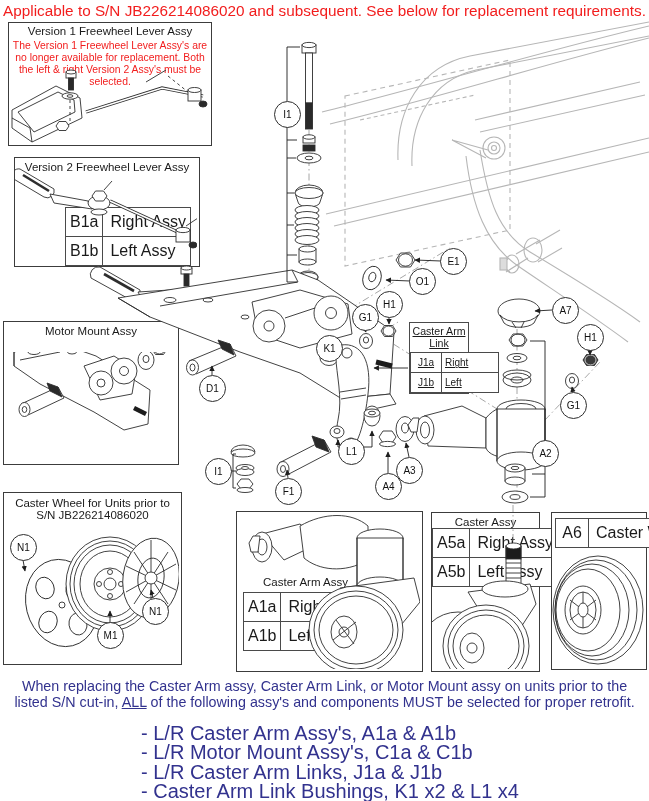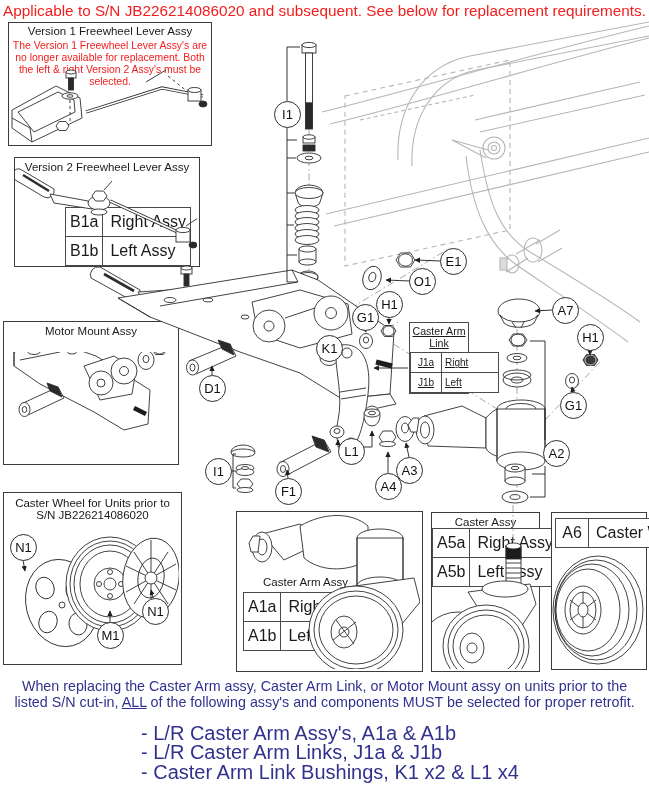"I1" .callout { font-size: 13px -> 10px }
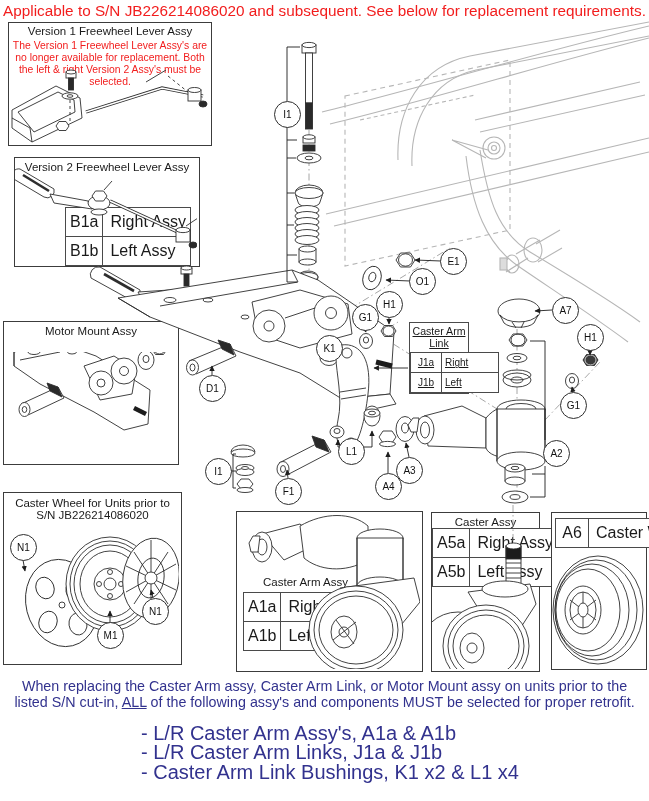"A2" div.callout { left: 543px -> 532px }
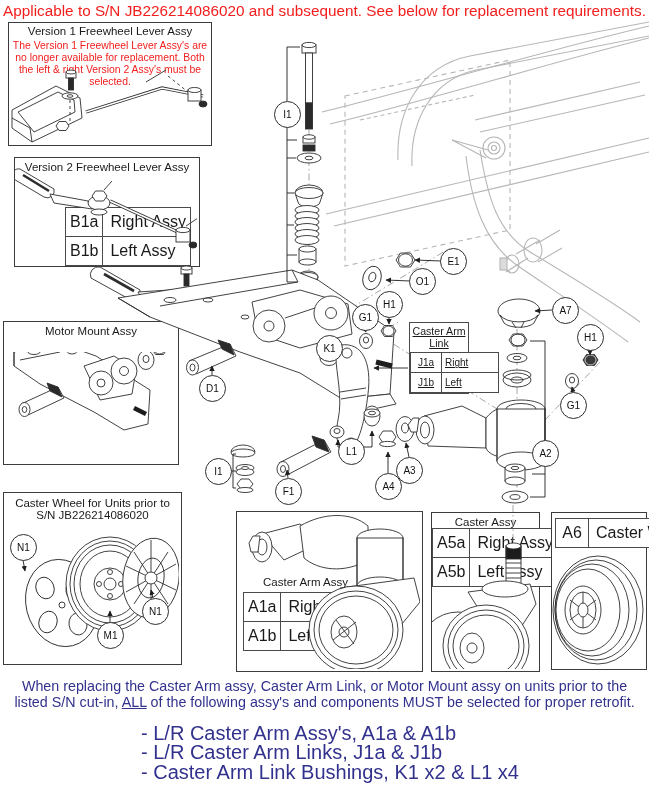"- L/R Motor Mount Assy's," div { html: none -> <div>- L/R Motor Mount Assy's, C1a &amp; C1b</div> }
